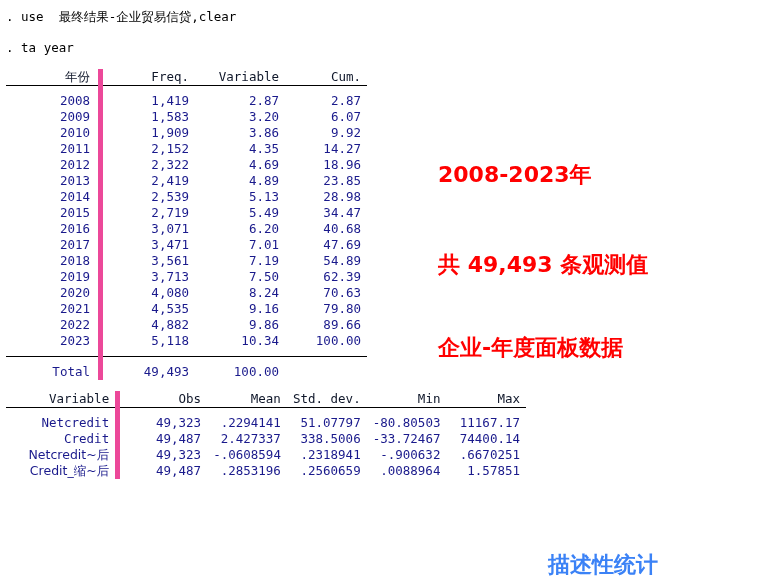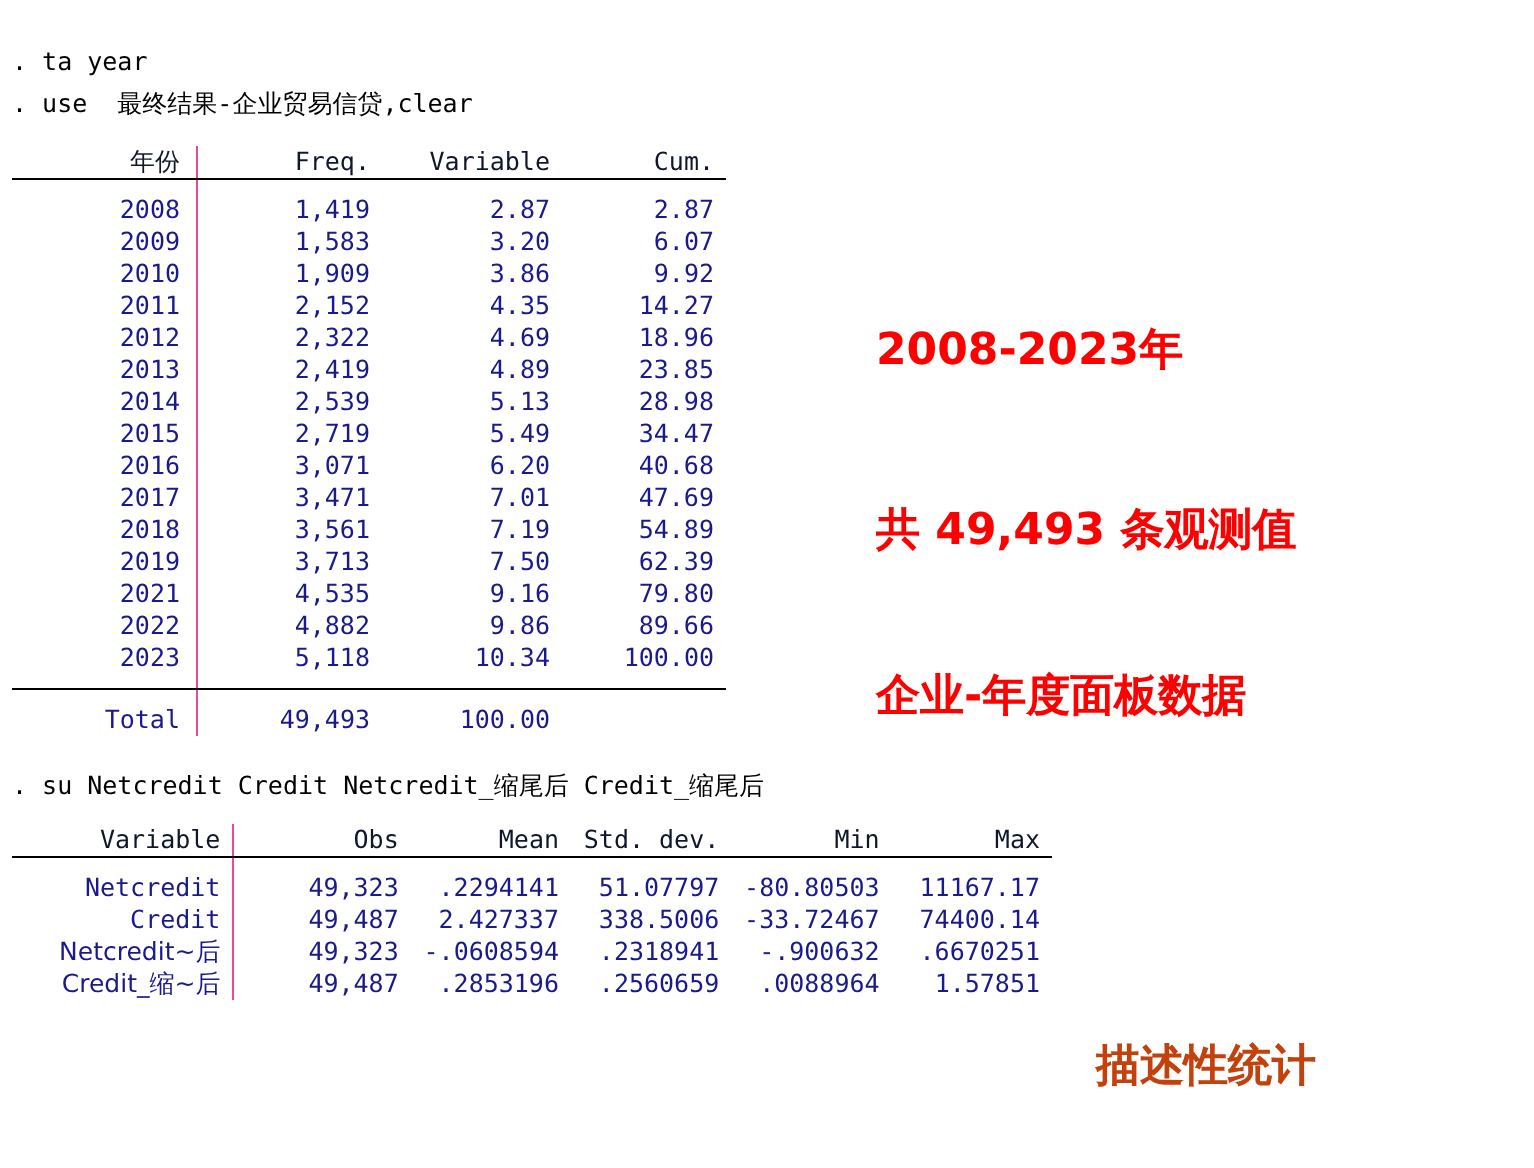". ta year" div.cmd { order: before ". use 最终结果-企业贸易信贷,clear" -> after ". use 最终结果-企业贸易信贷,clear" }
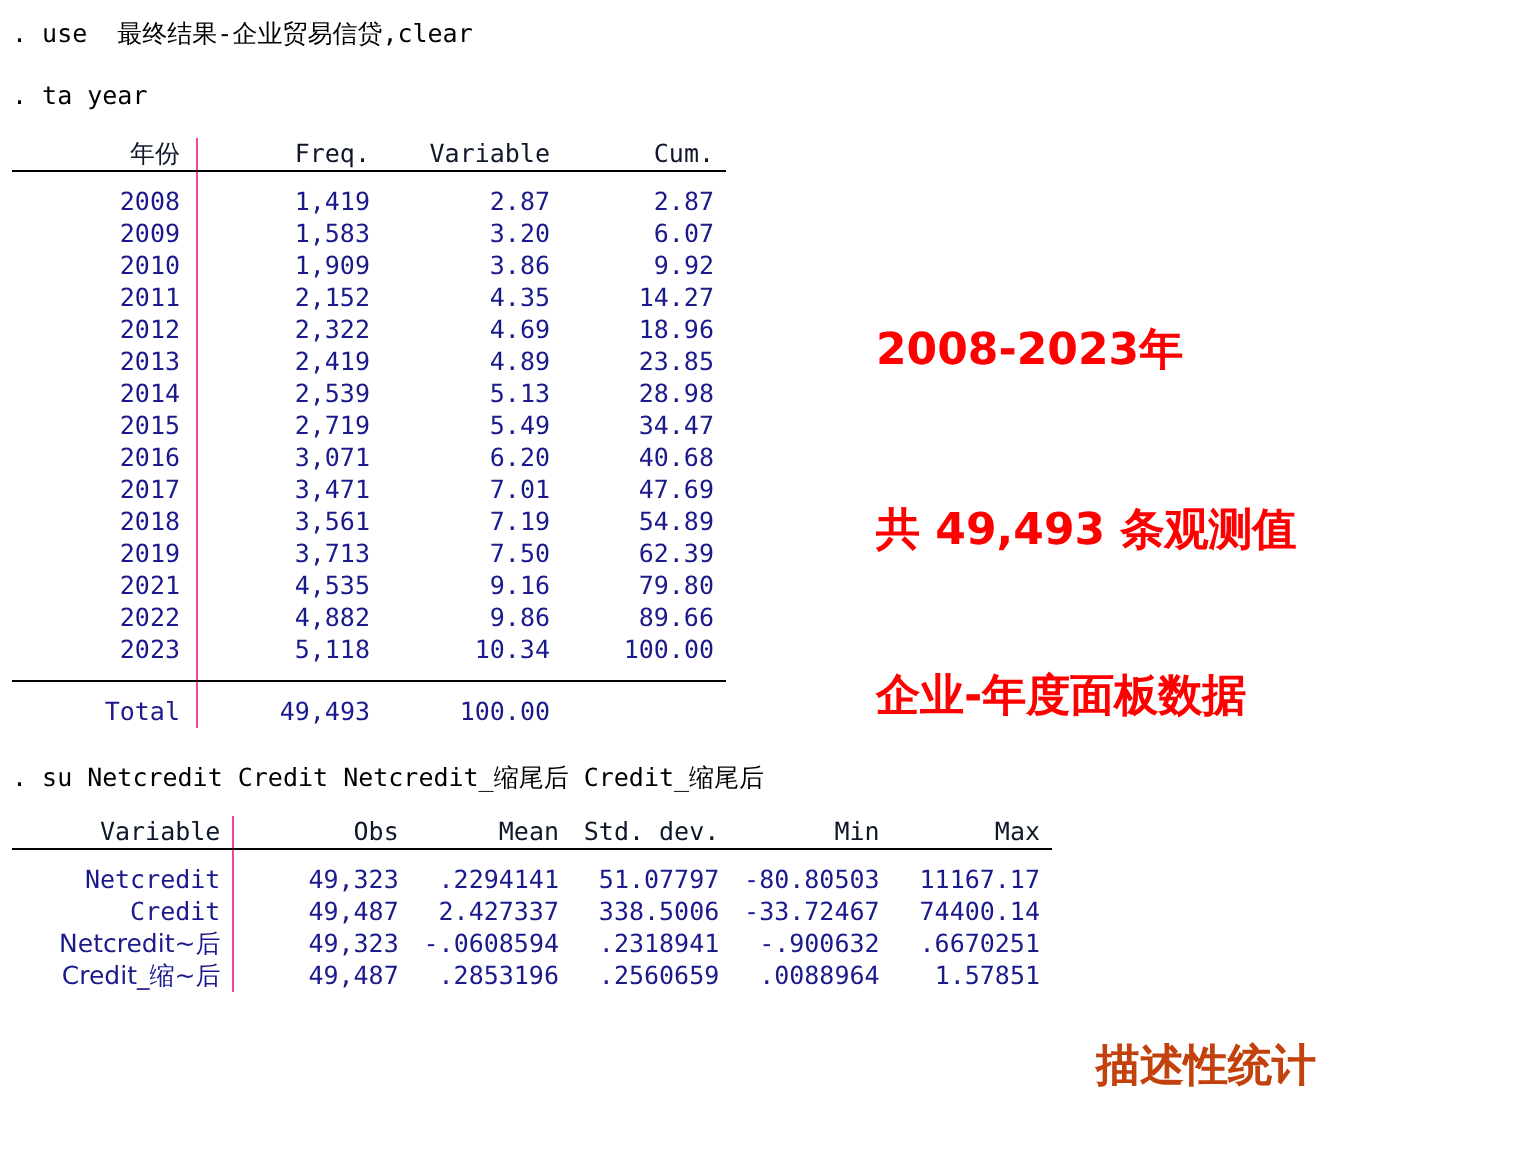"Freq." .vbar { border-left: 1px solid #ec4899 -> 5px solid #ec4899 }
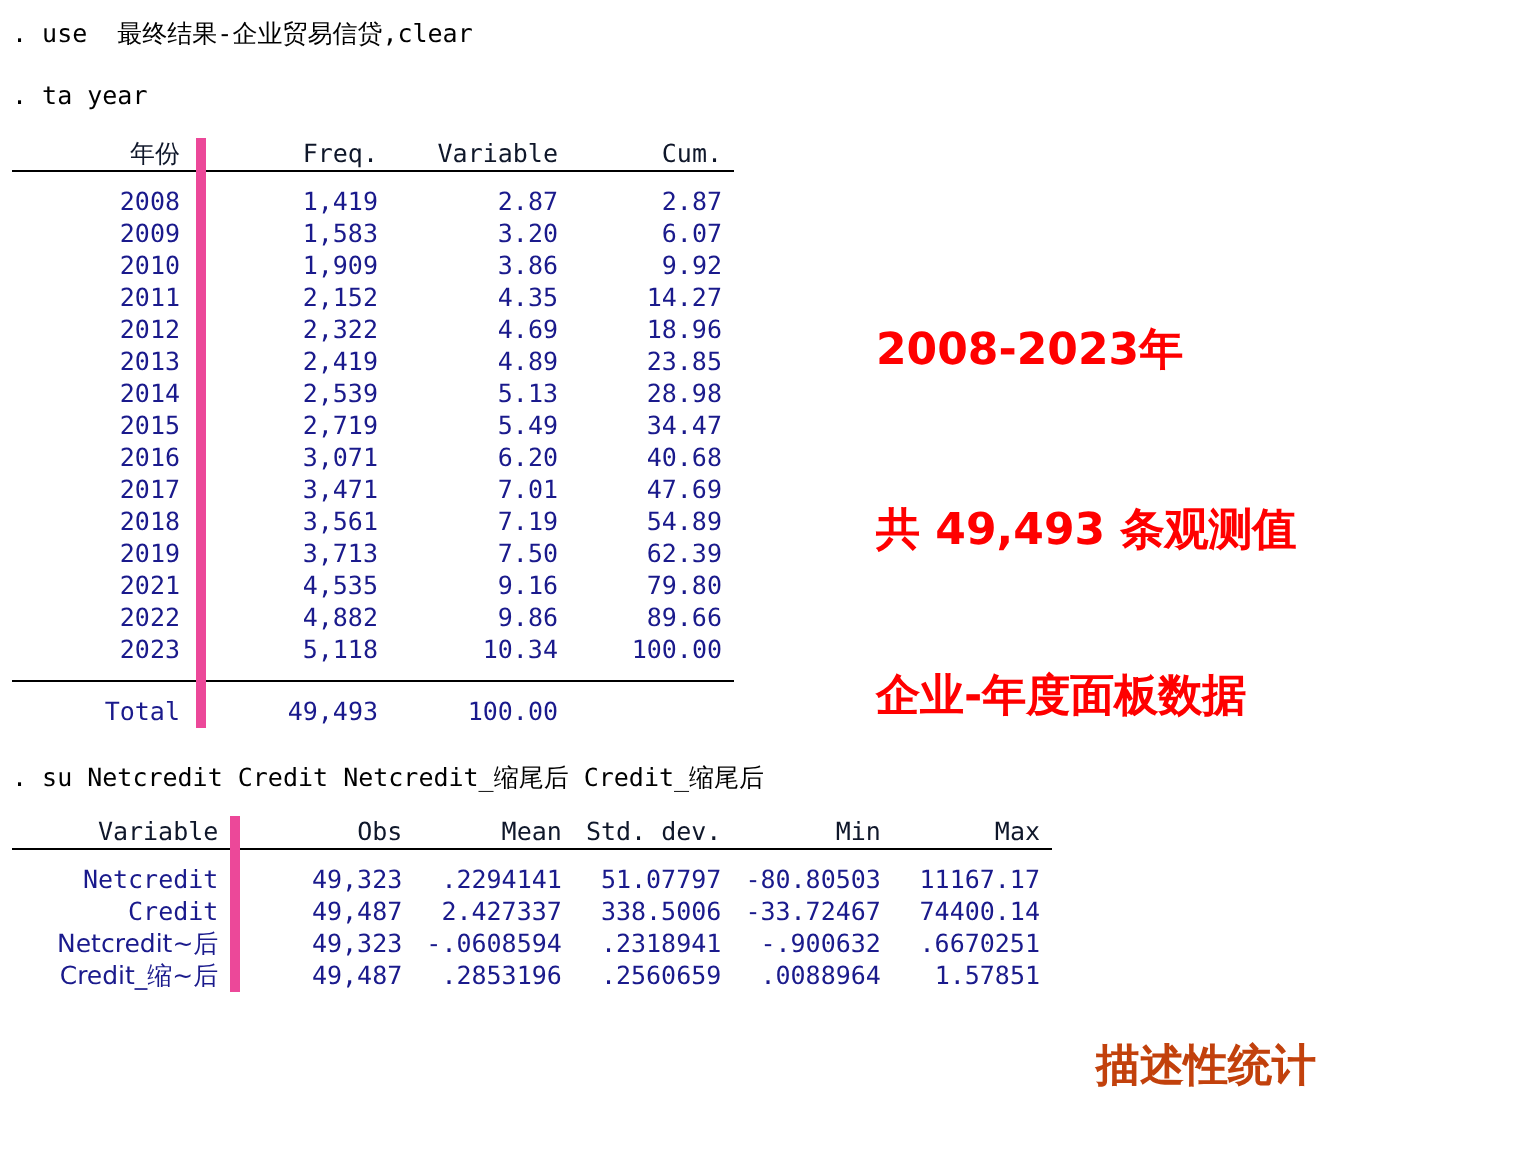"2020" tr { html: none -> <tr> <td>2020</td> <td>4,080</td> <td>8.24</td> <td>70.63</td> </tr> }
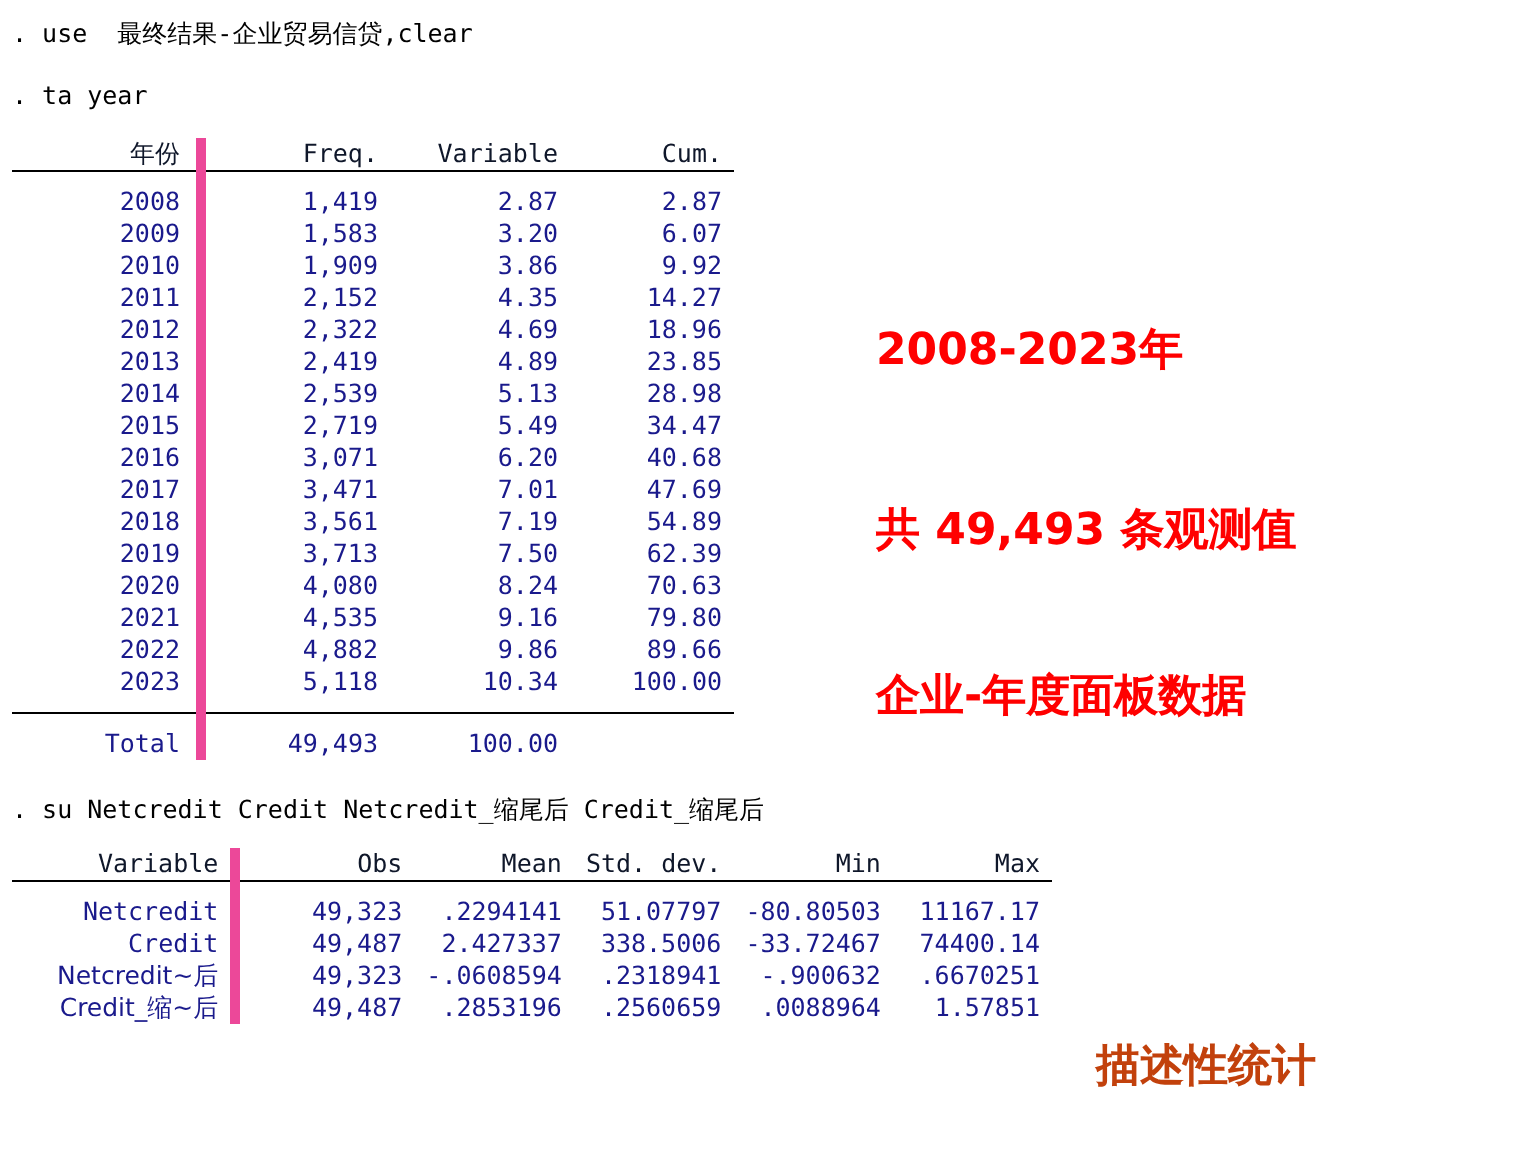". su Netcredit Credit Netcredit_缩尾后" div.cmd { html: <div>. su Netcredit Credit Netcredit_缩尾后 Credit_缩尾后</div> -> none }
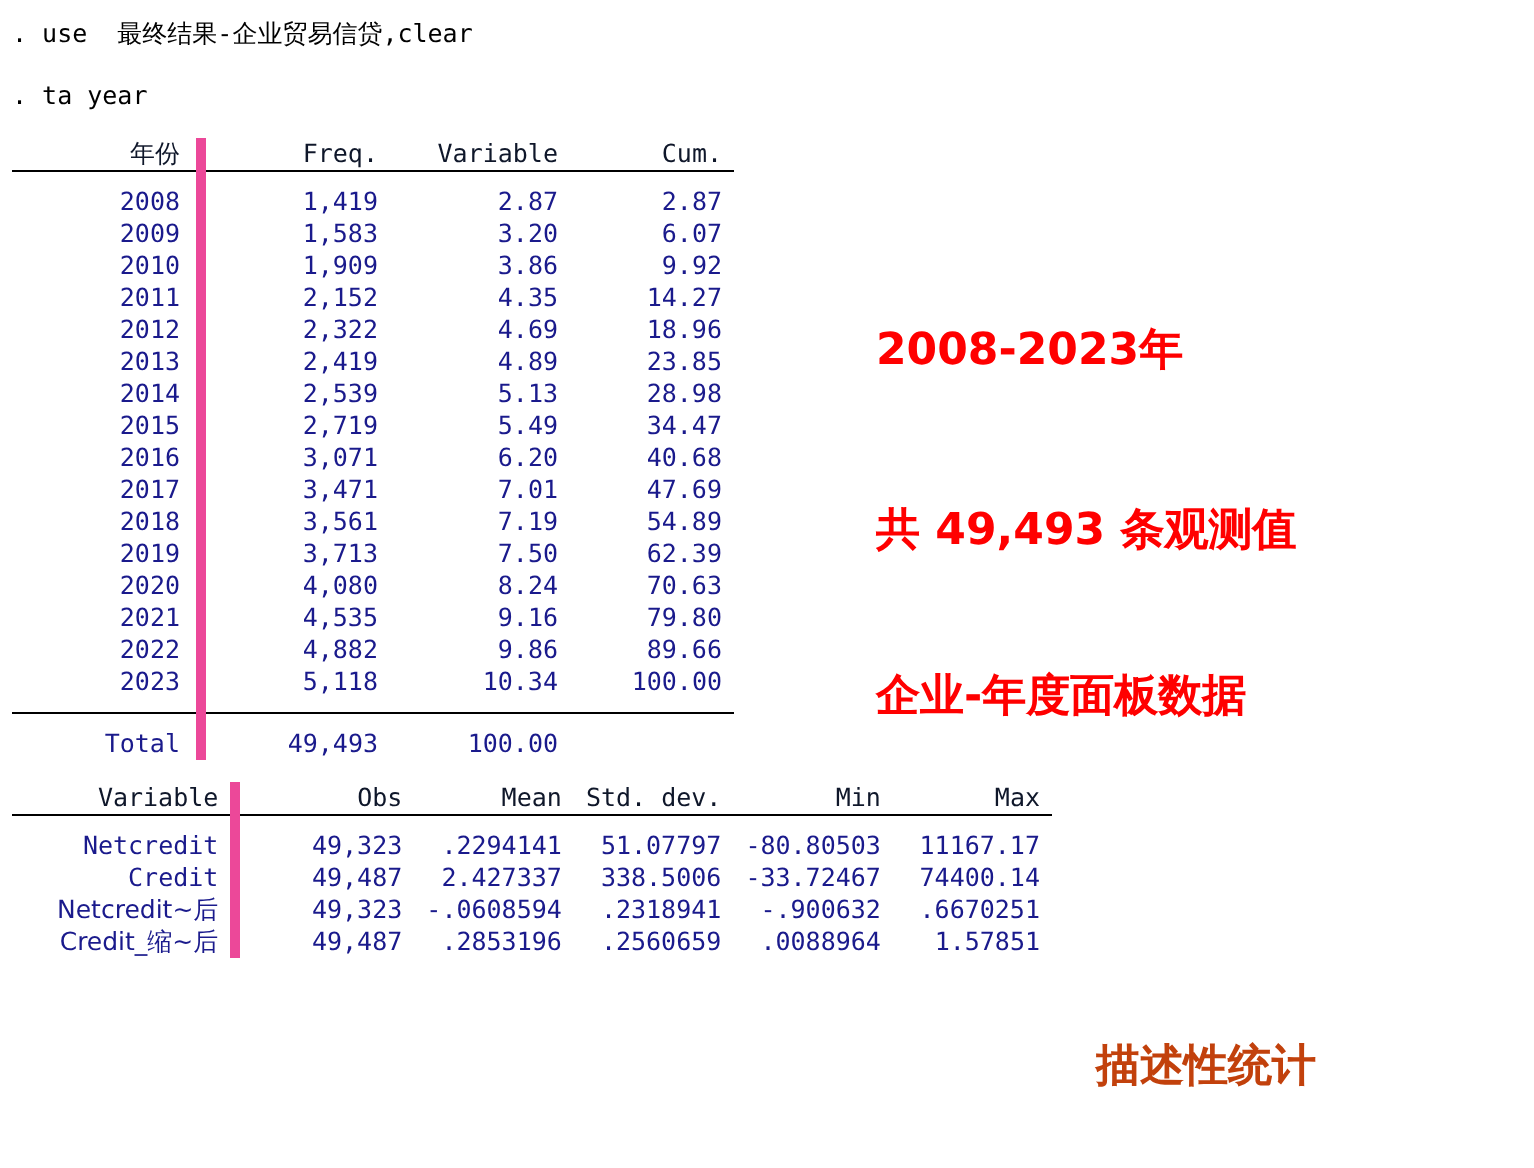"描述性统计" .annot.green { color: #c2410c -> #3b82f6; margin-top: none -> 32px }
